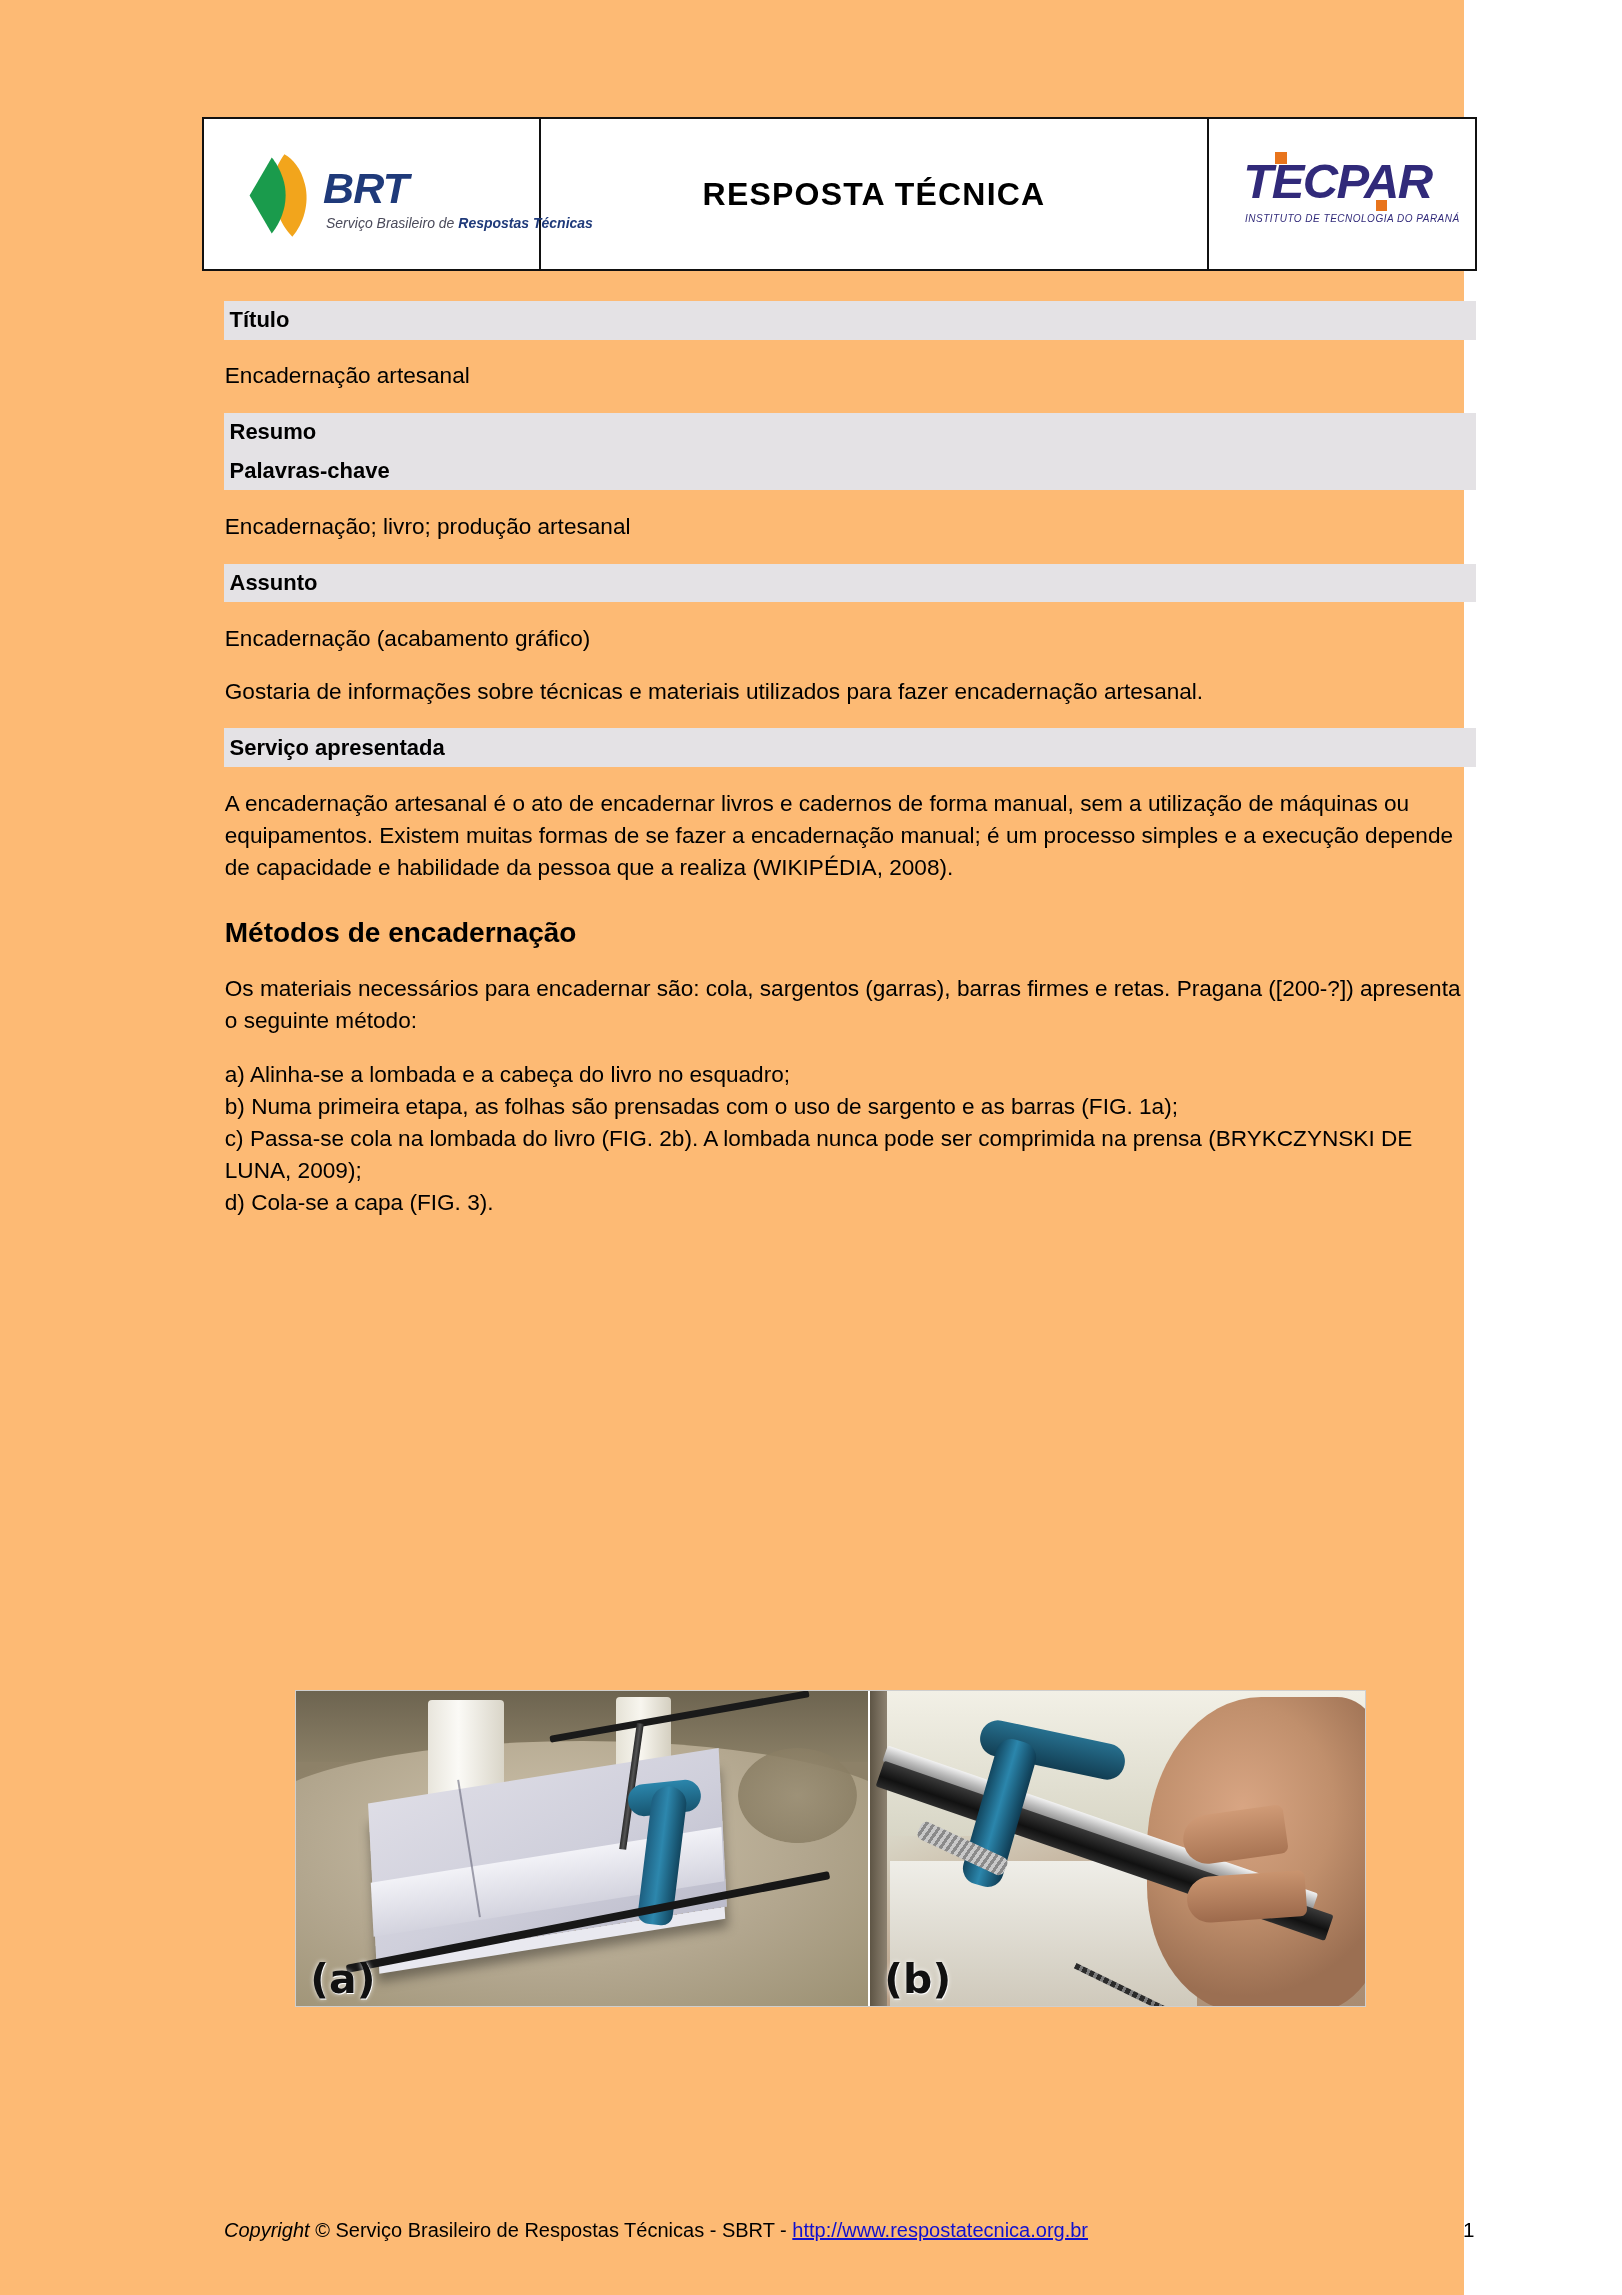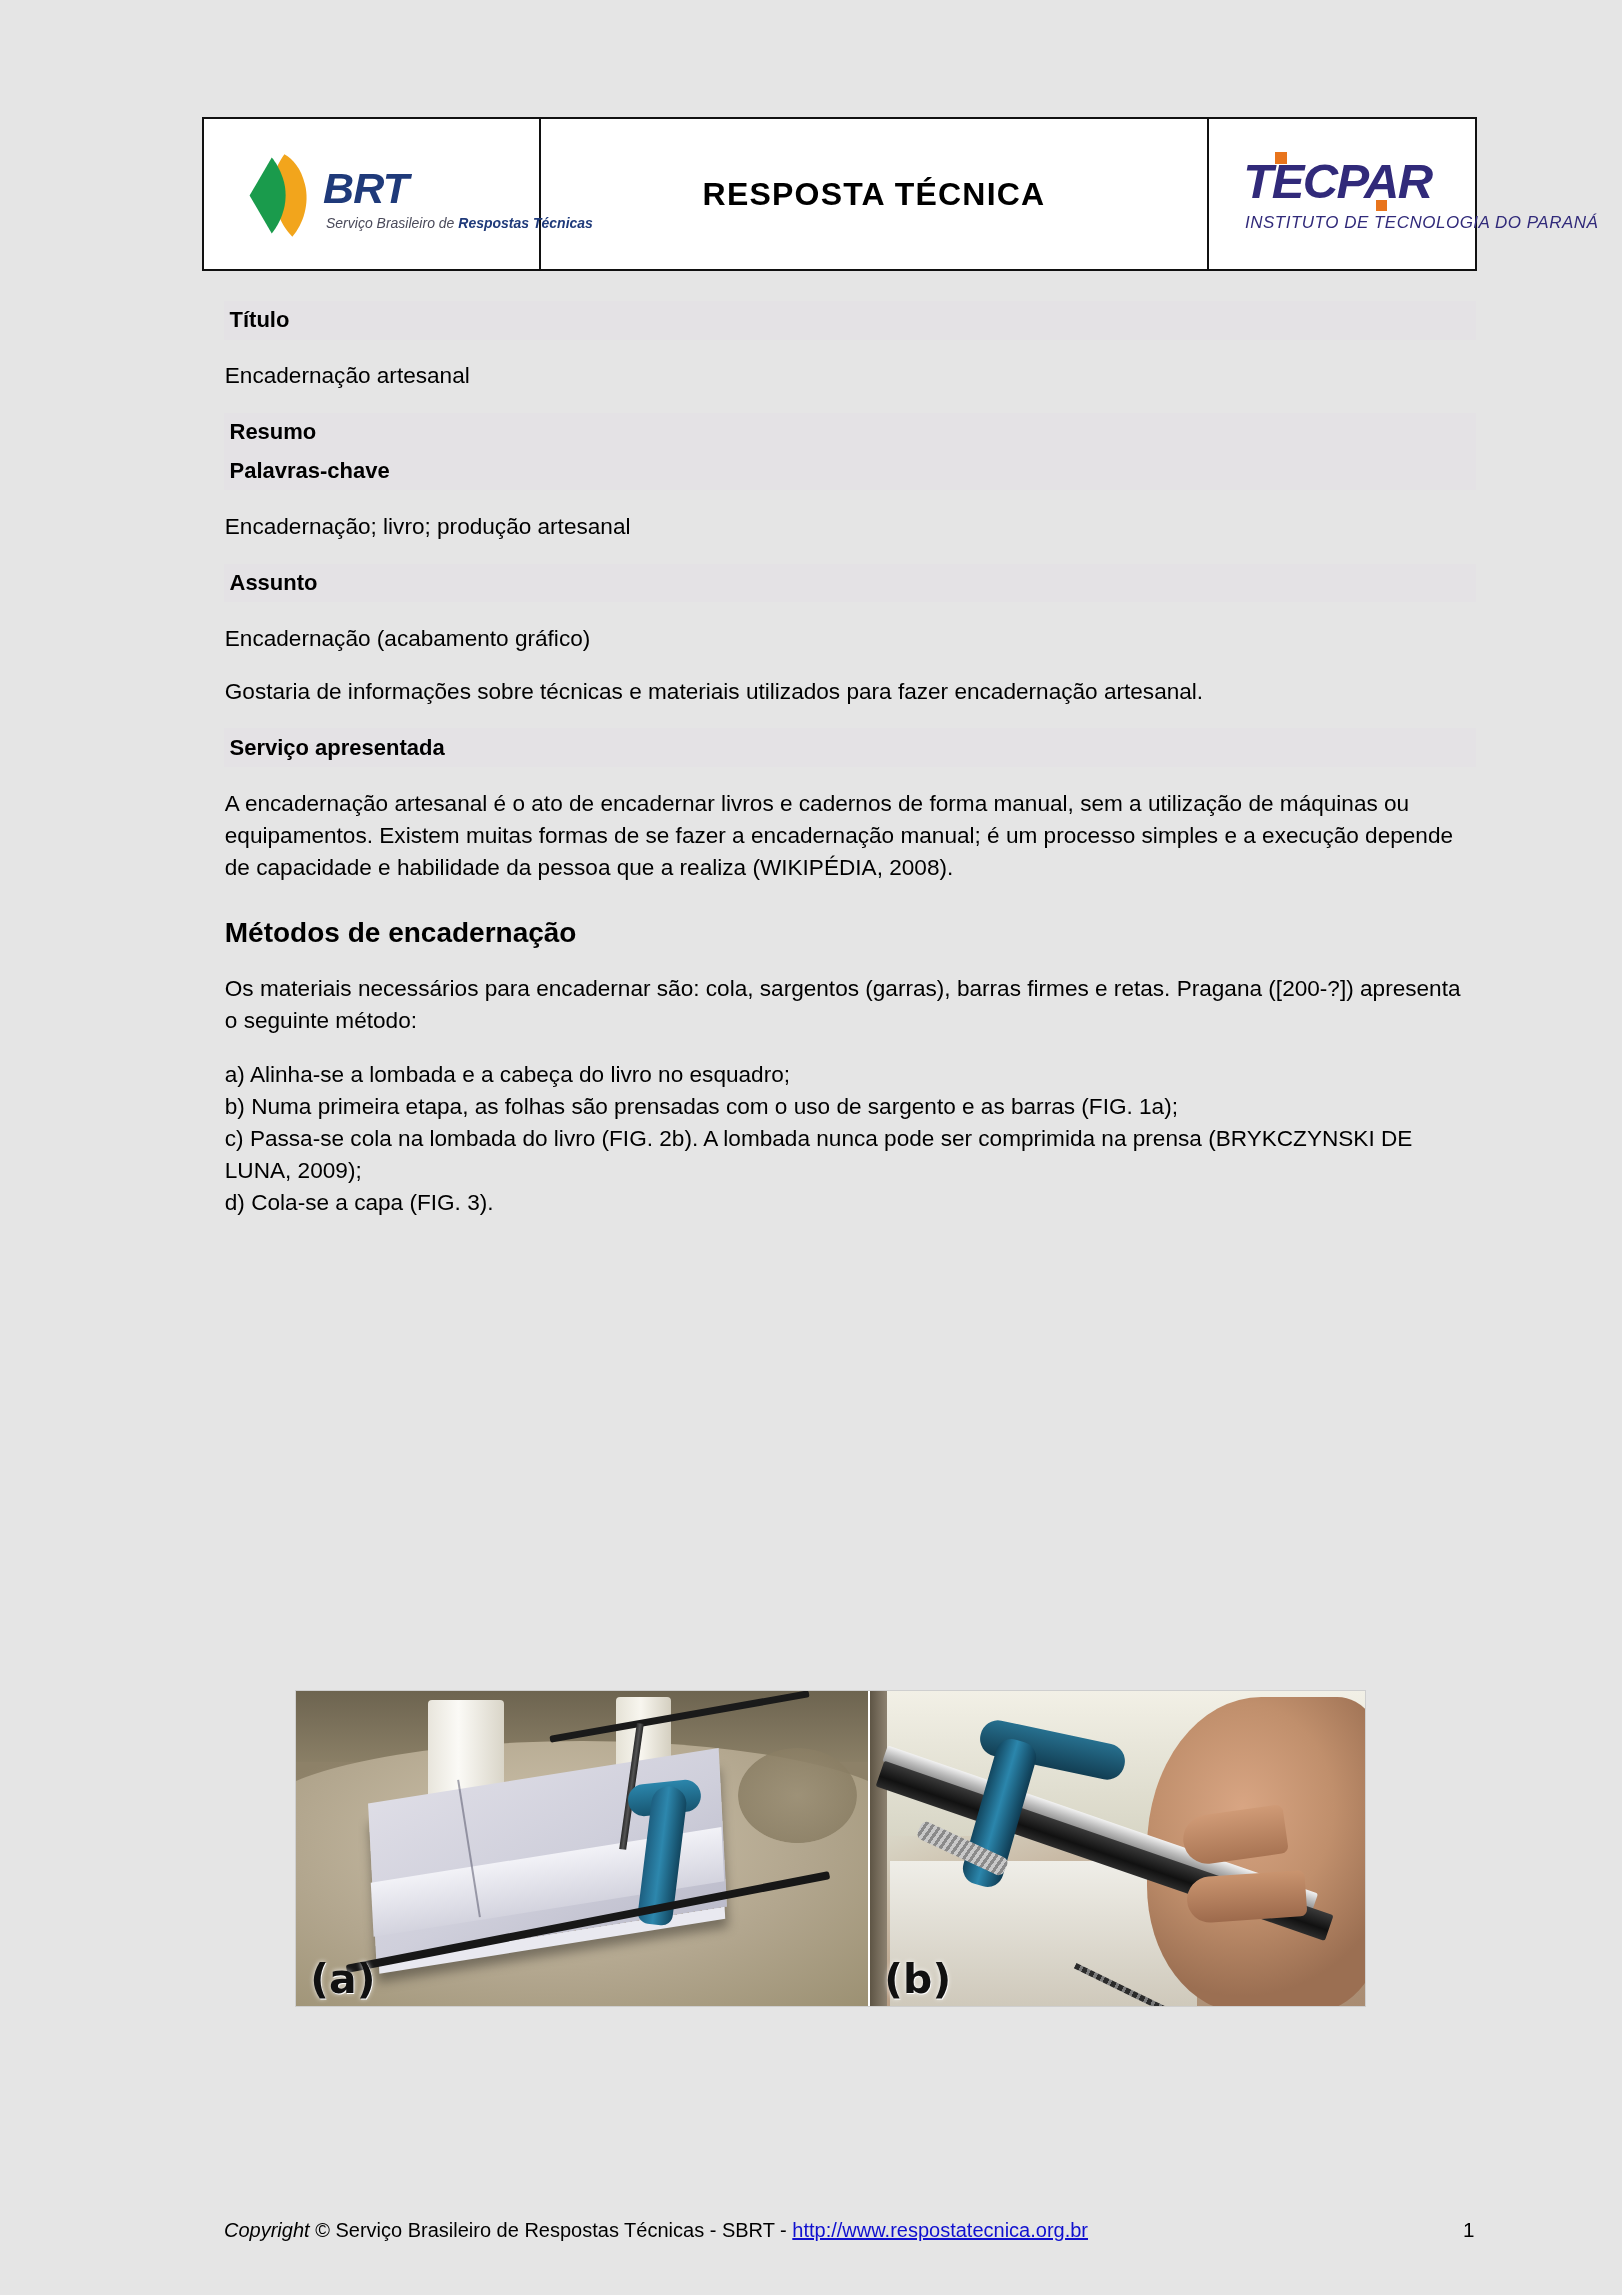"BRT" .page { background: #e5e5e5 -> #fdba74; width: 1622px -> 1464px }
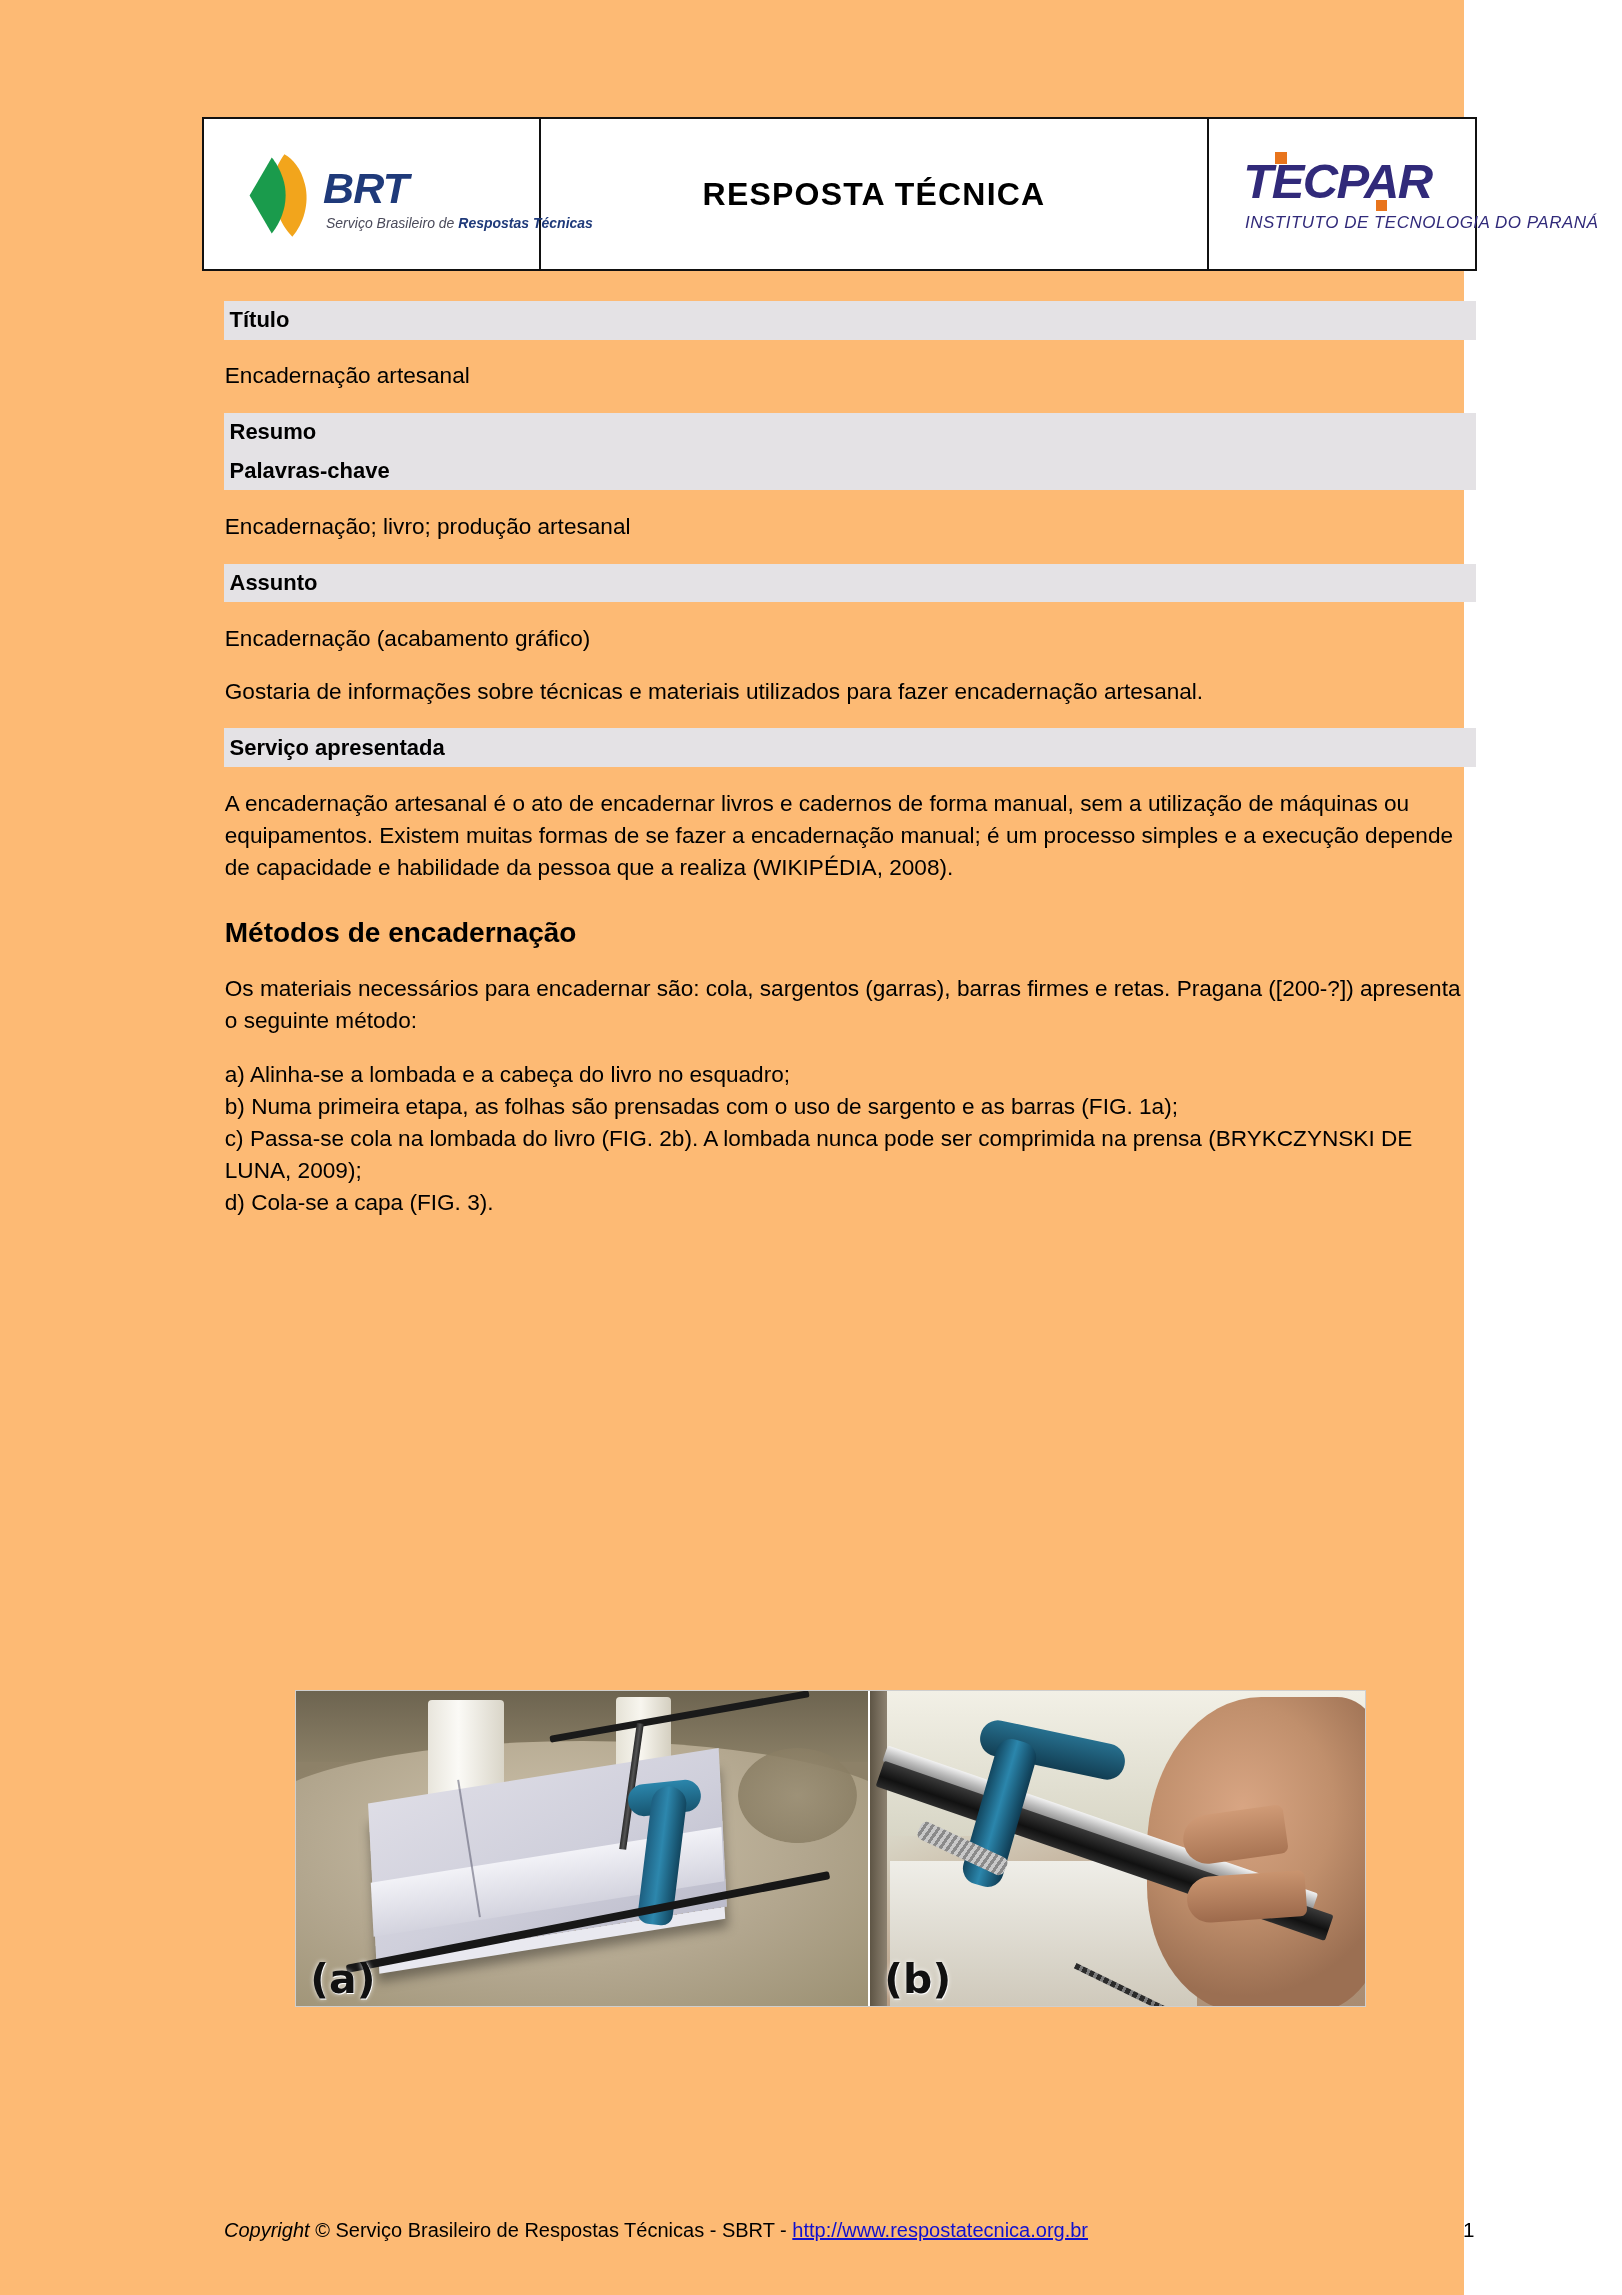"INSTITUTO DE TECNOLOGIA DO PARANÁ" .tecpar-sub { font-size: 17px -> 10px }
